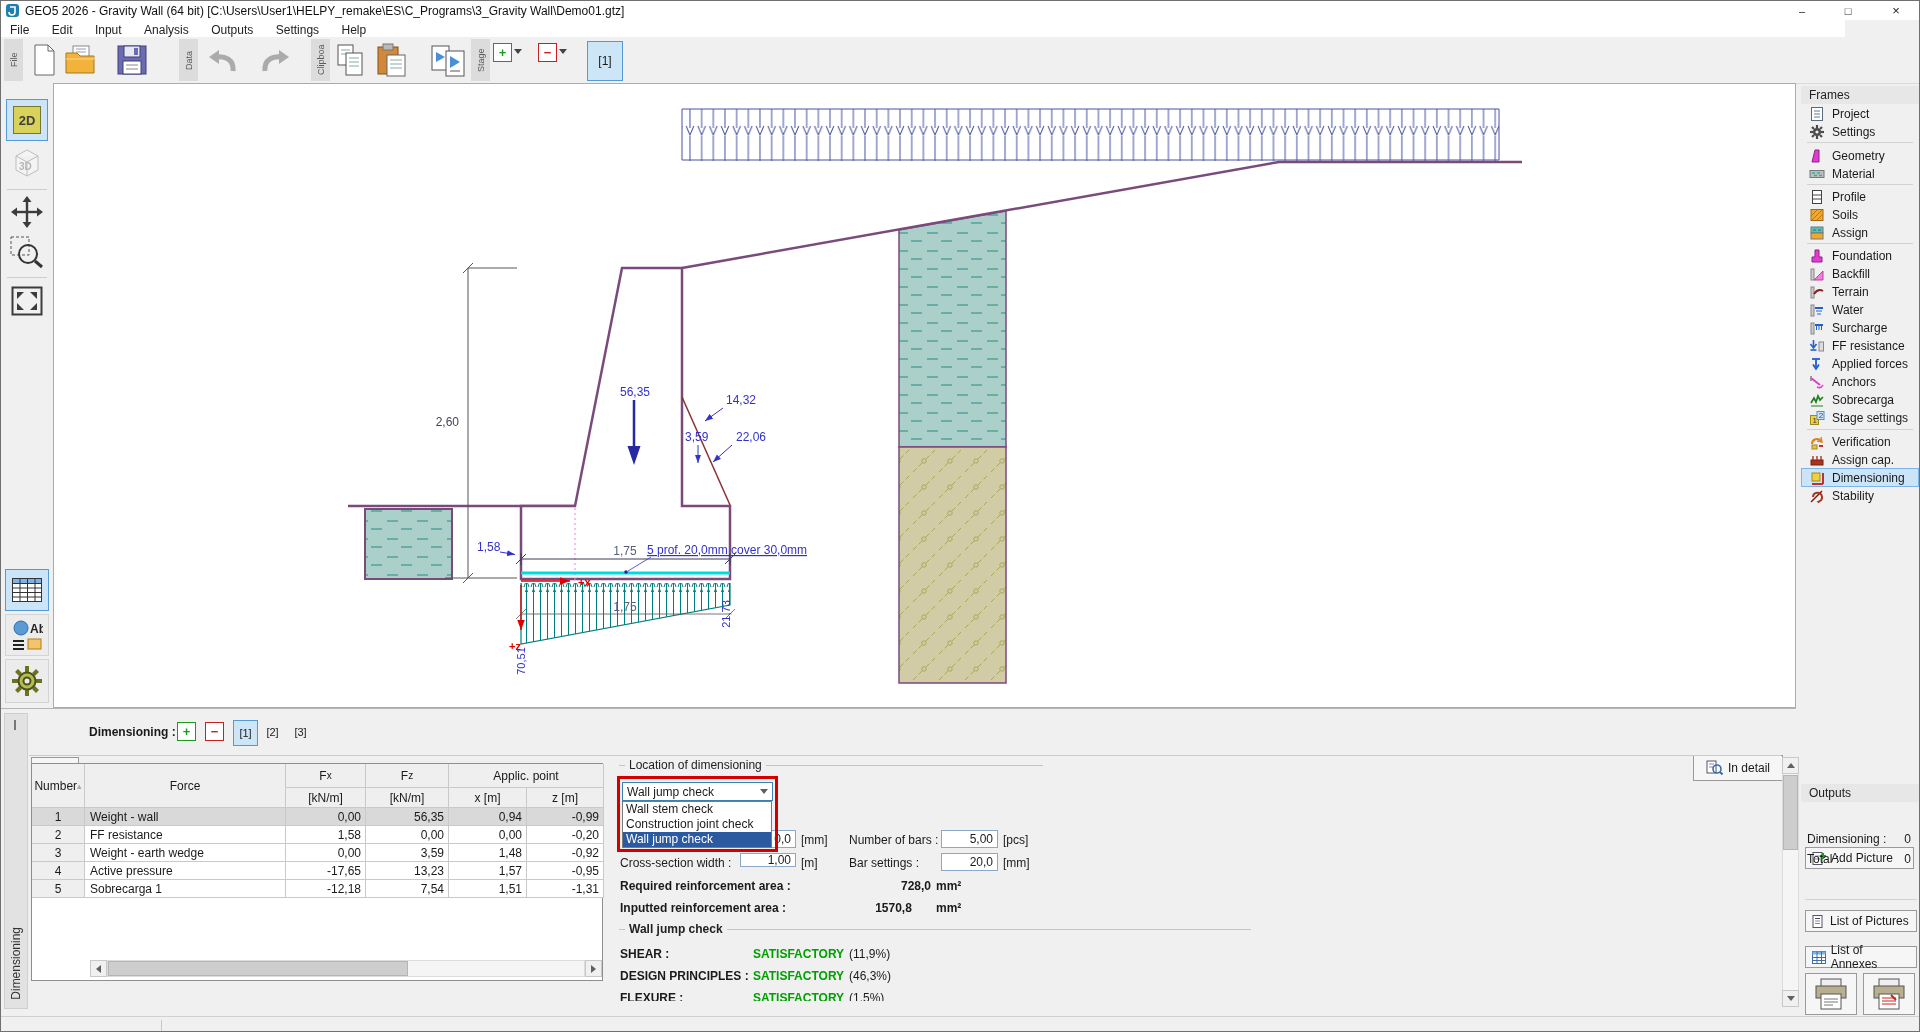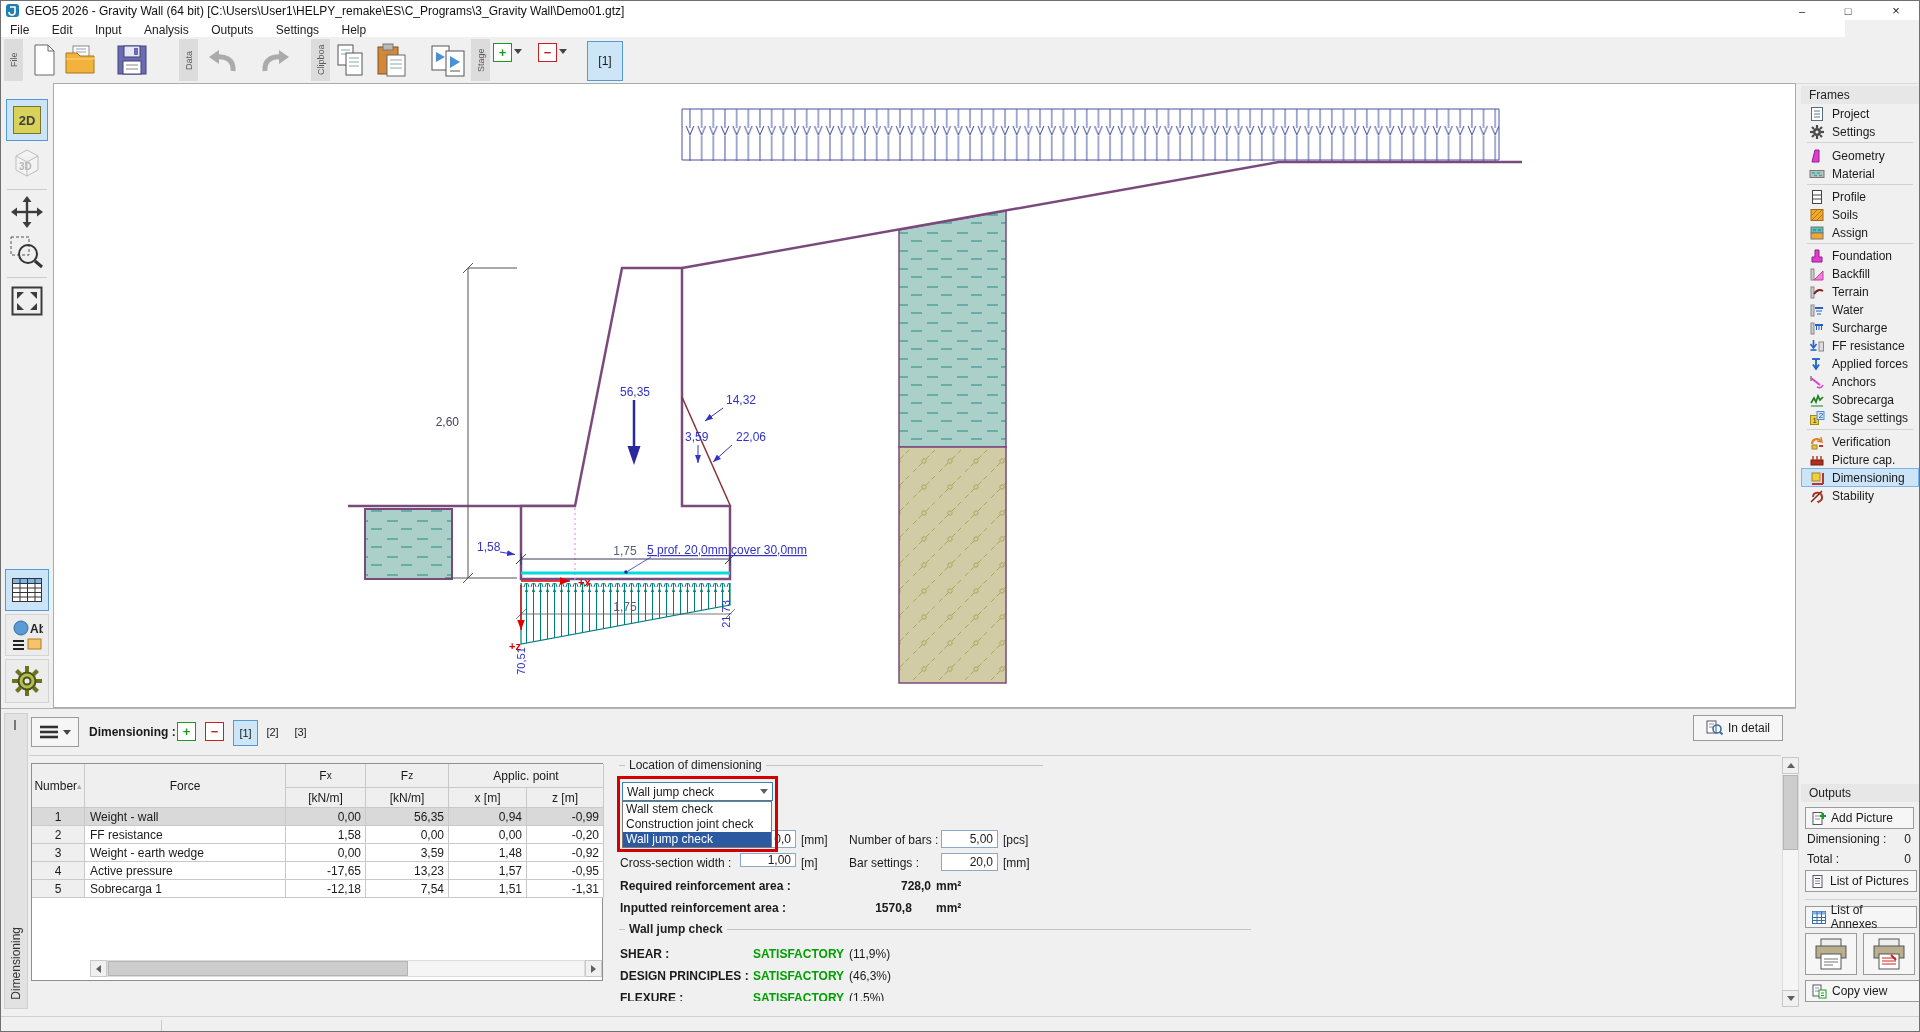"Picture cap." span { text: Picture -> Assign }
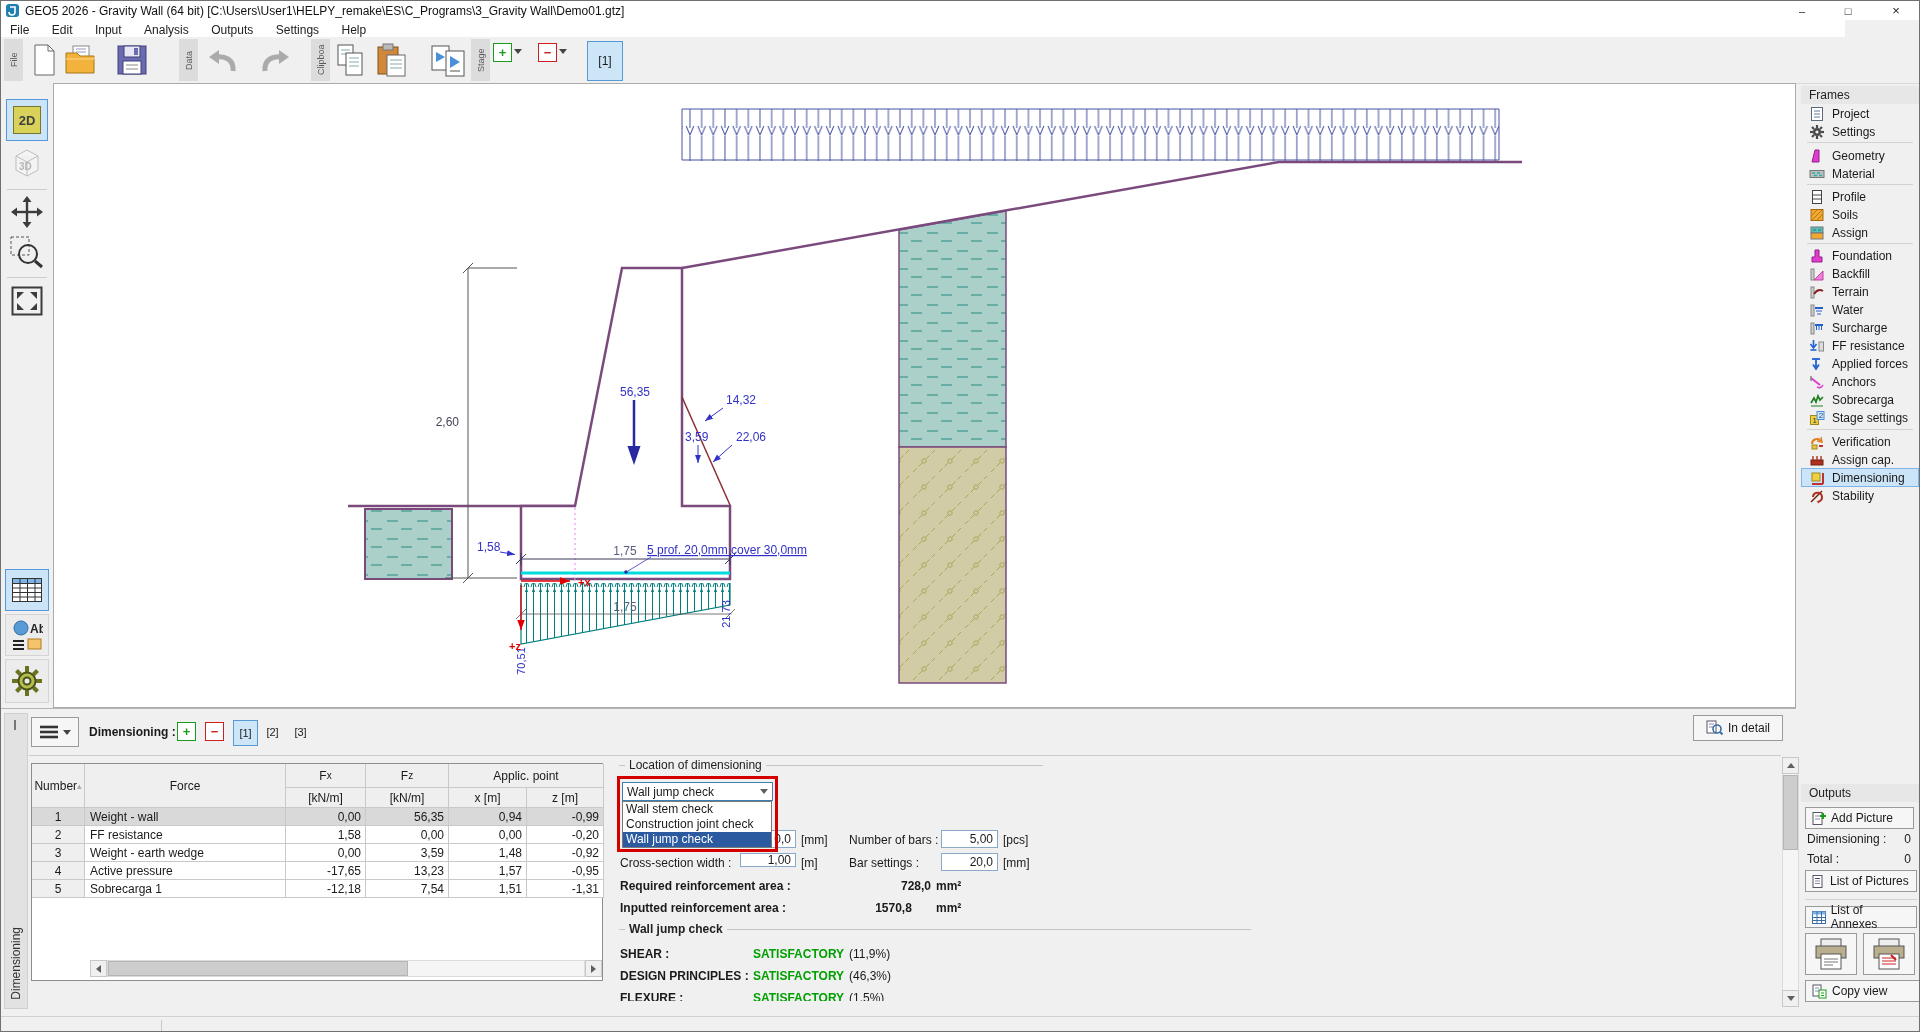"In detail" .obtn { margin-top: none -> 40px }
